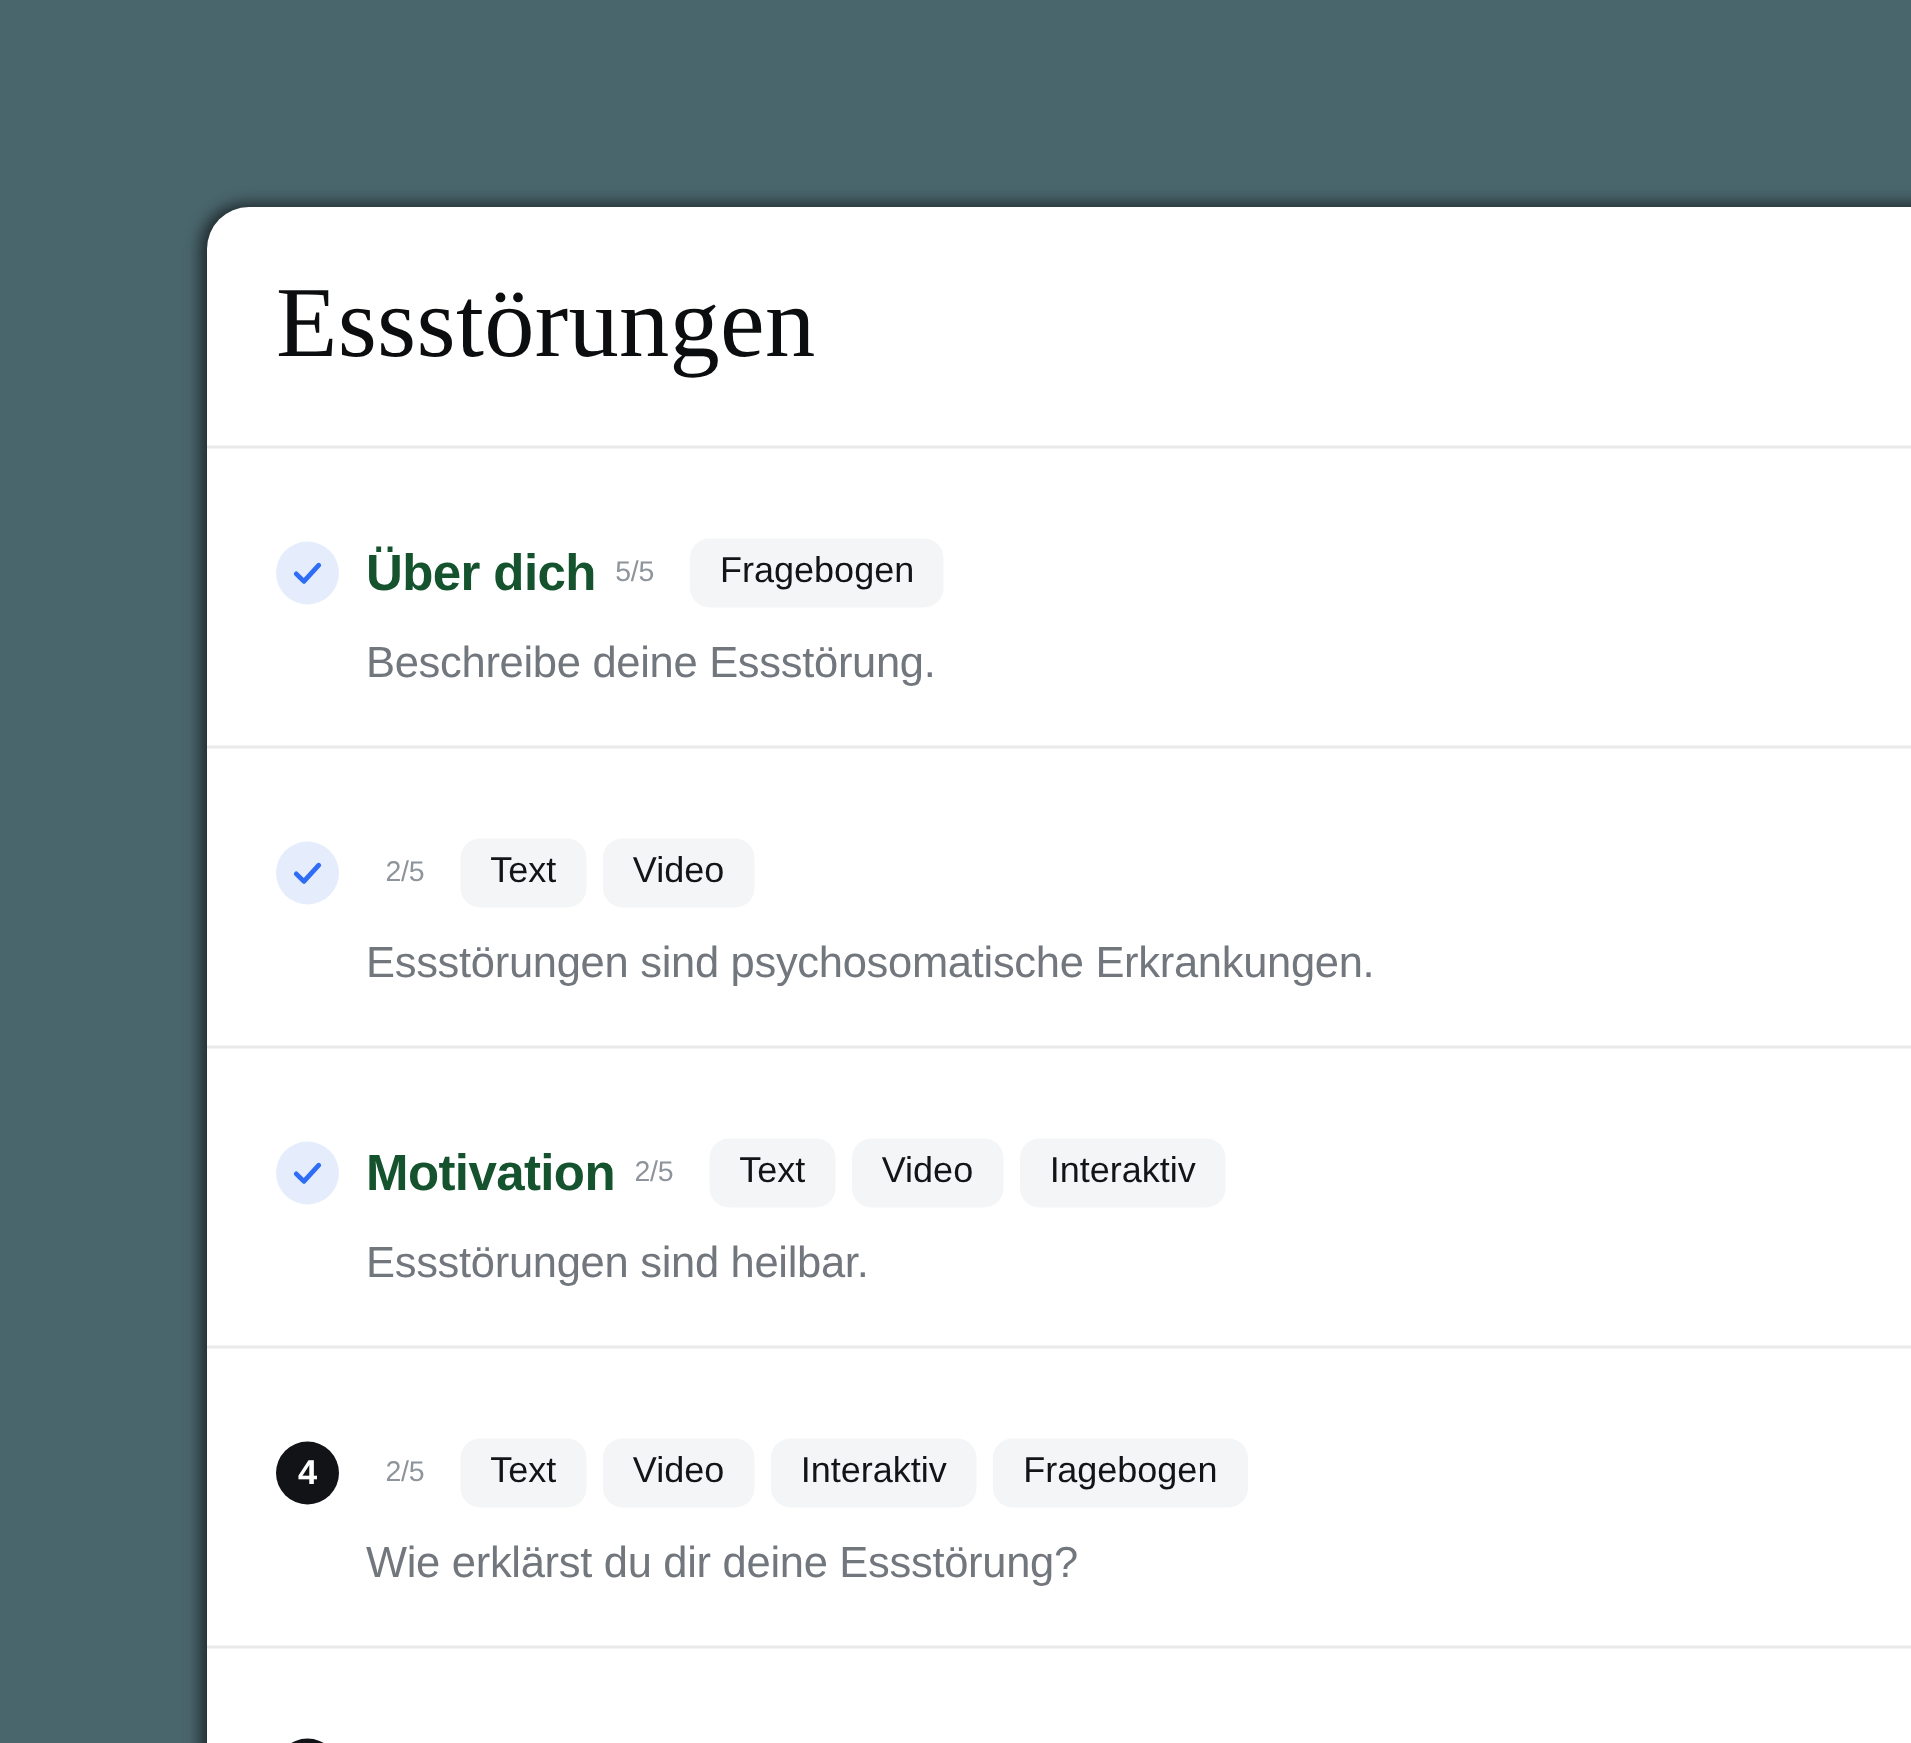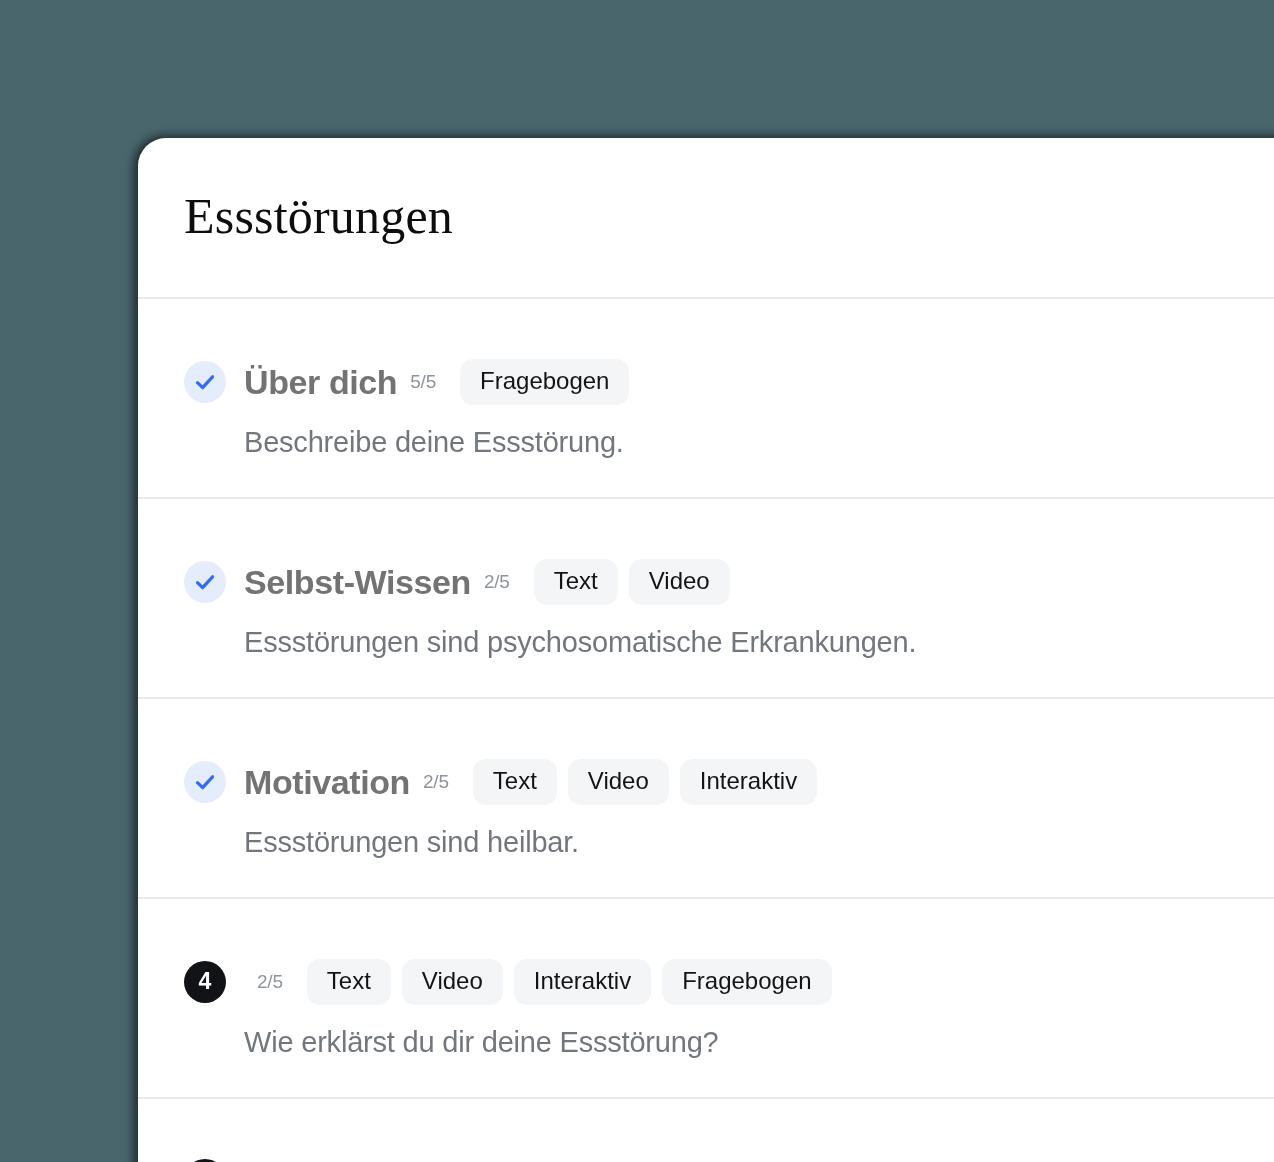"Essstörungen" #page-title { font-size: 50px -> 67px }
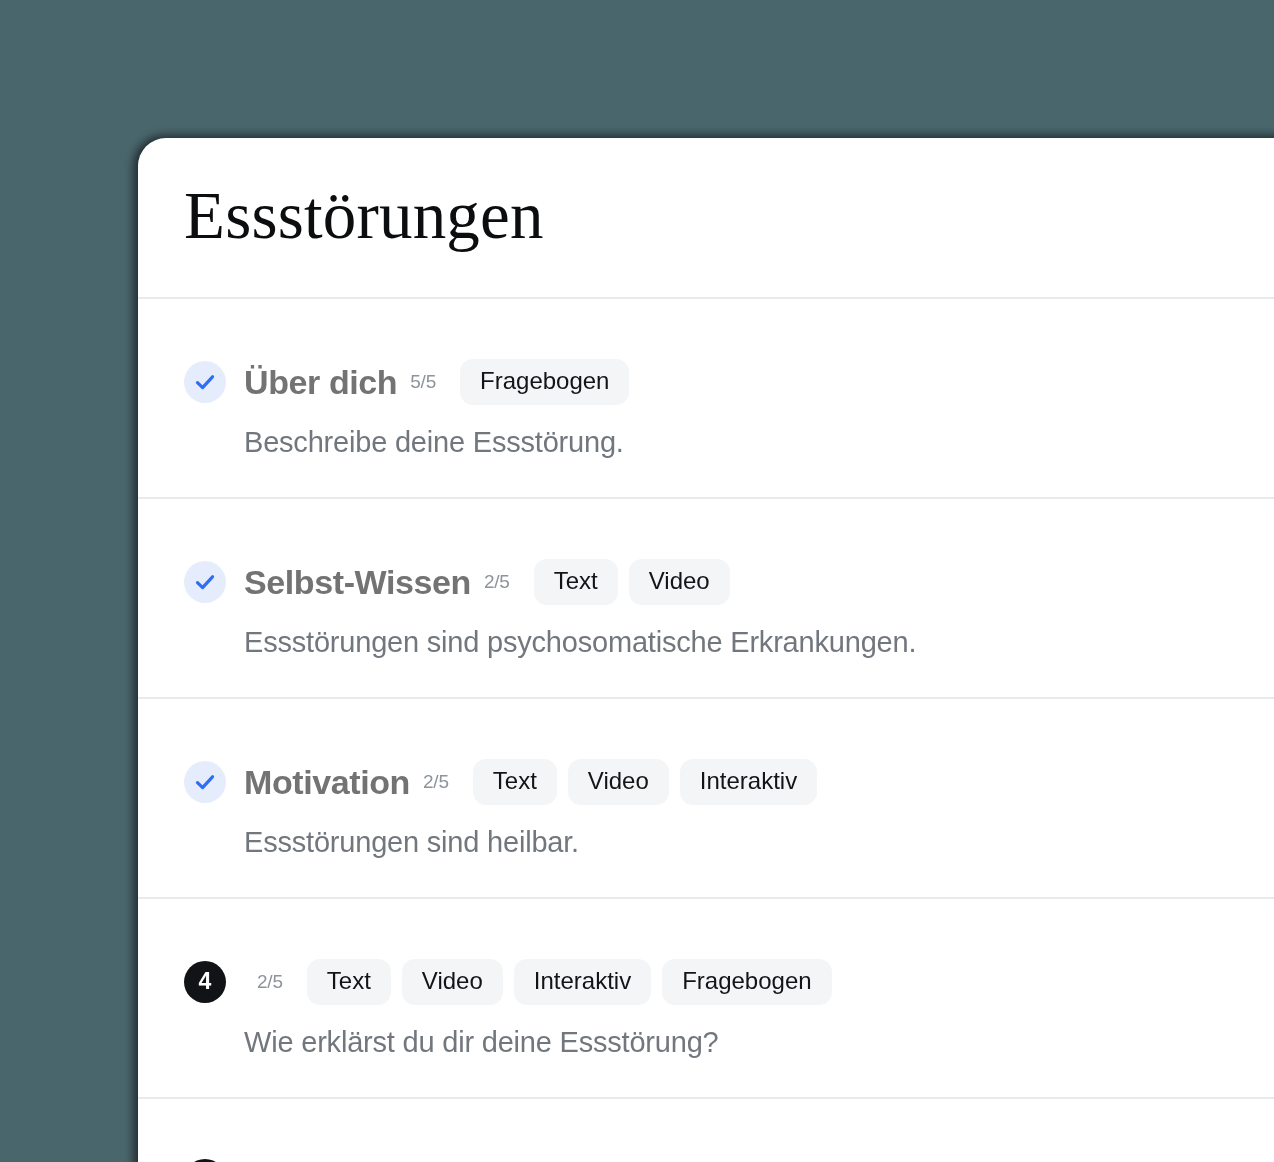"Über dich" .module-title { color: #737373 -> #14532d }
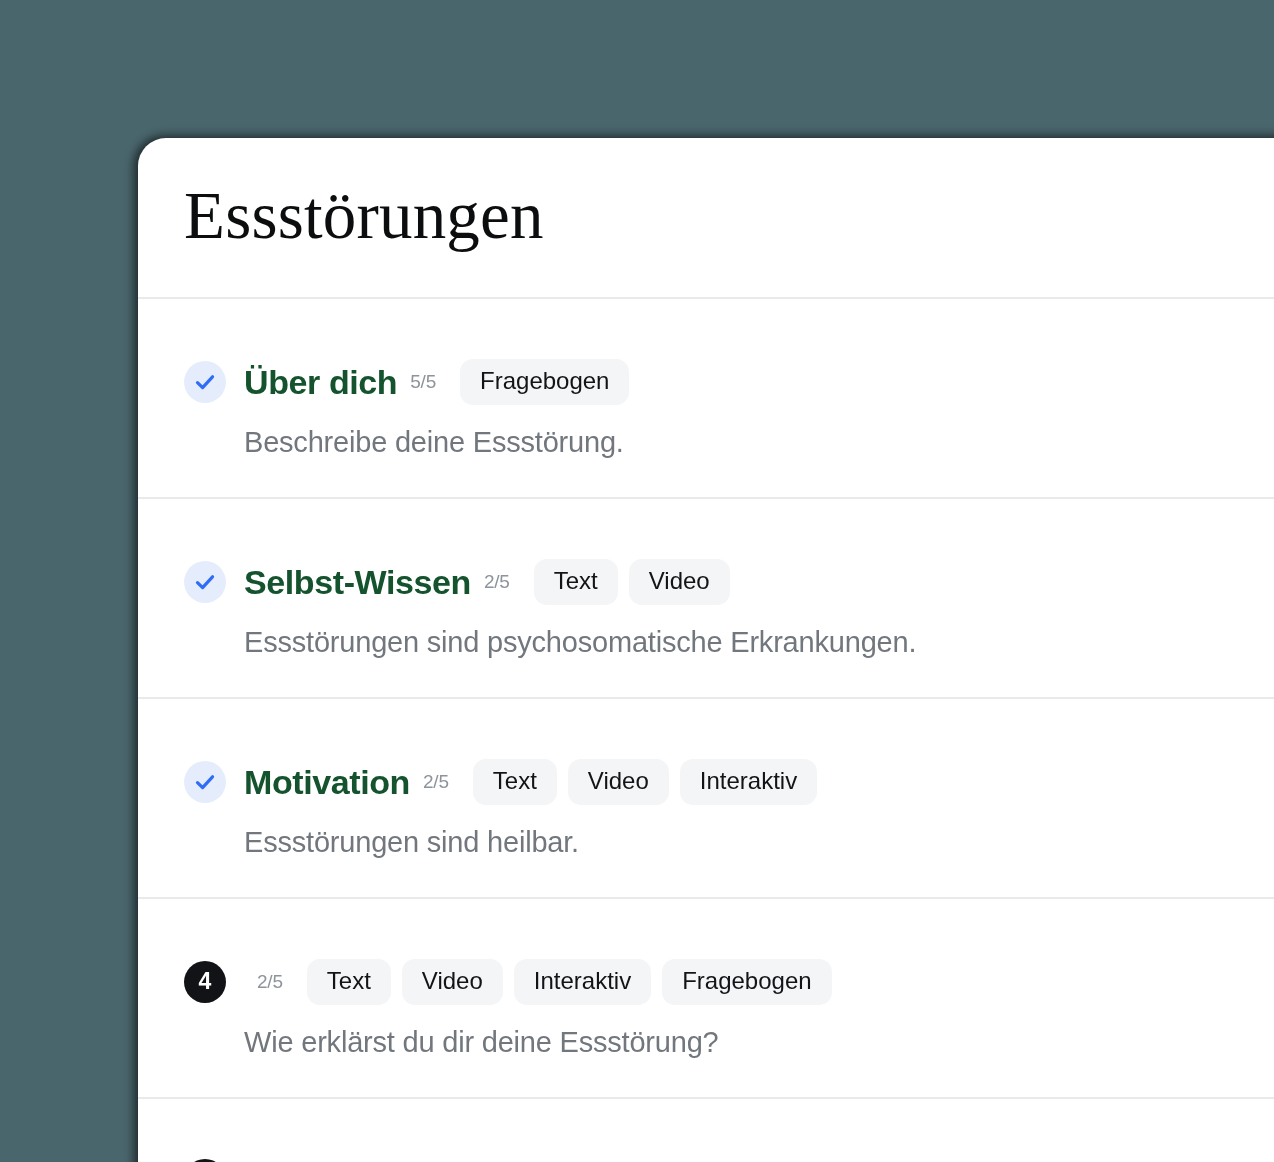"Selbst-Wissen" span.module-title { html: <span>Selbst-Wissen</span> -> none }
